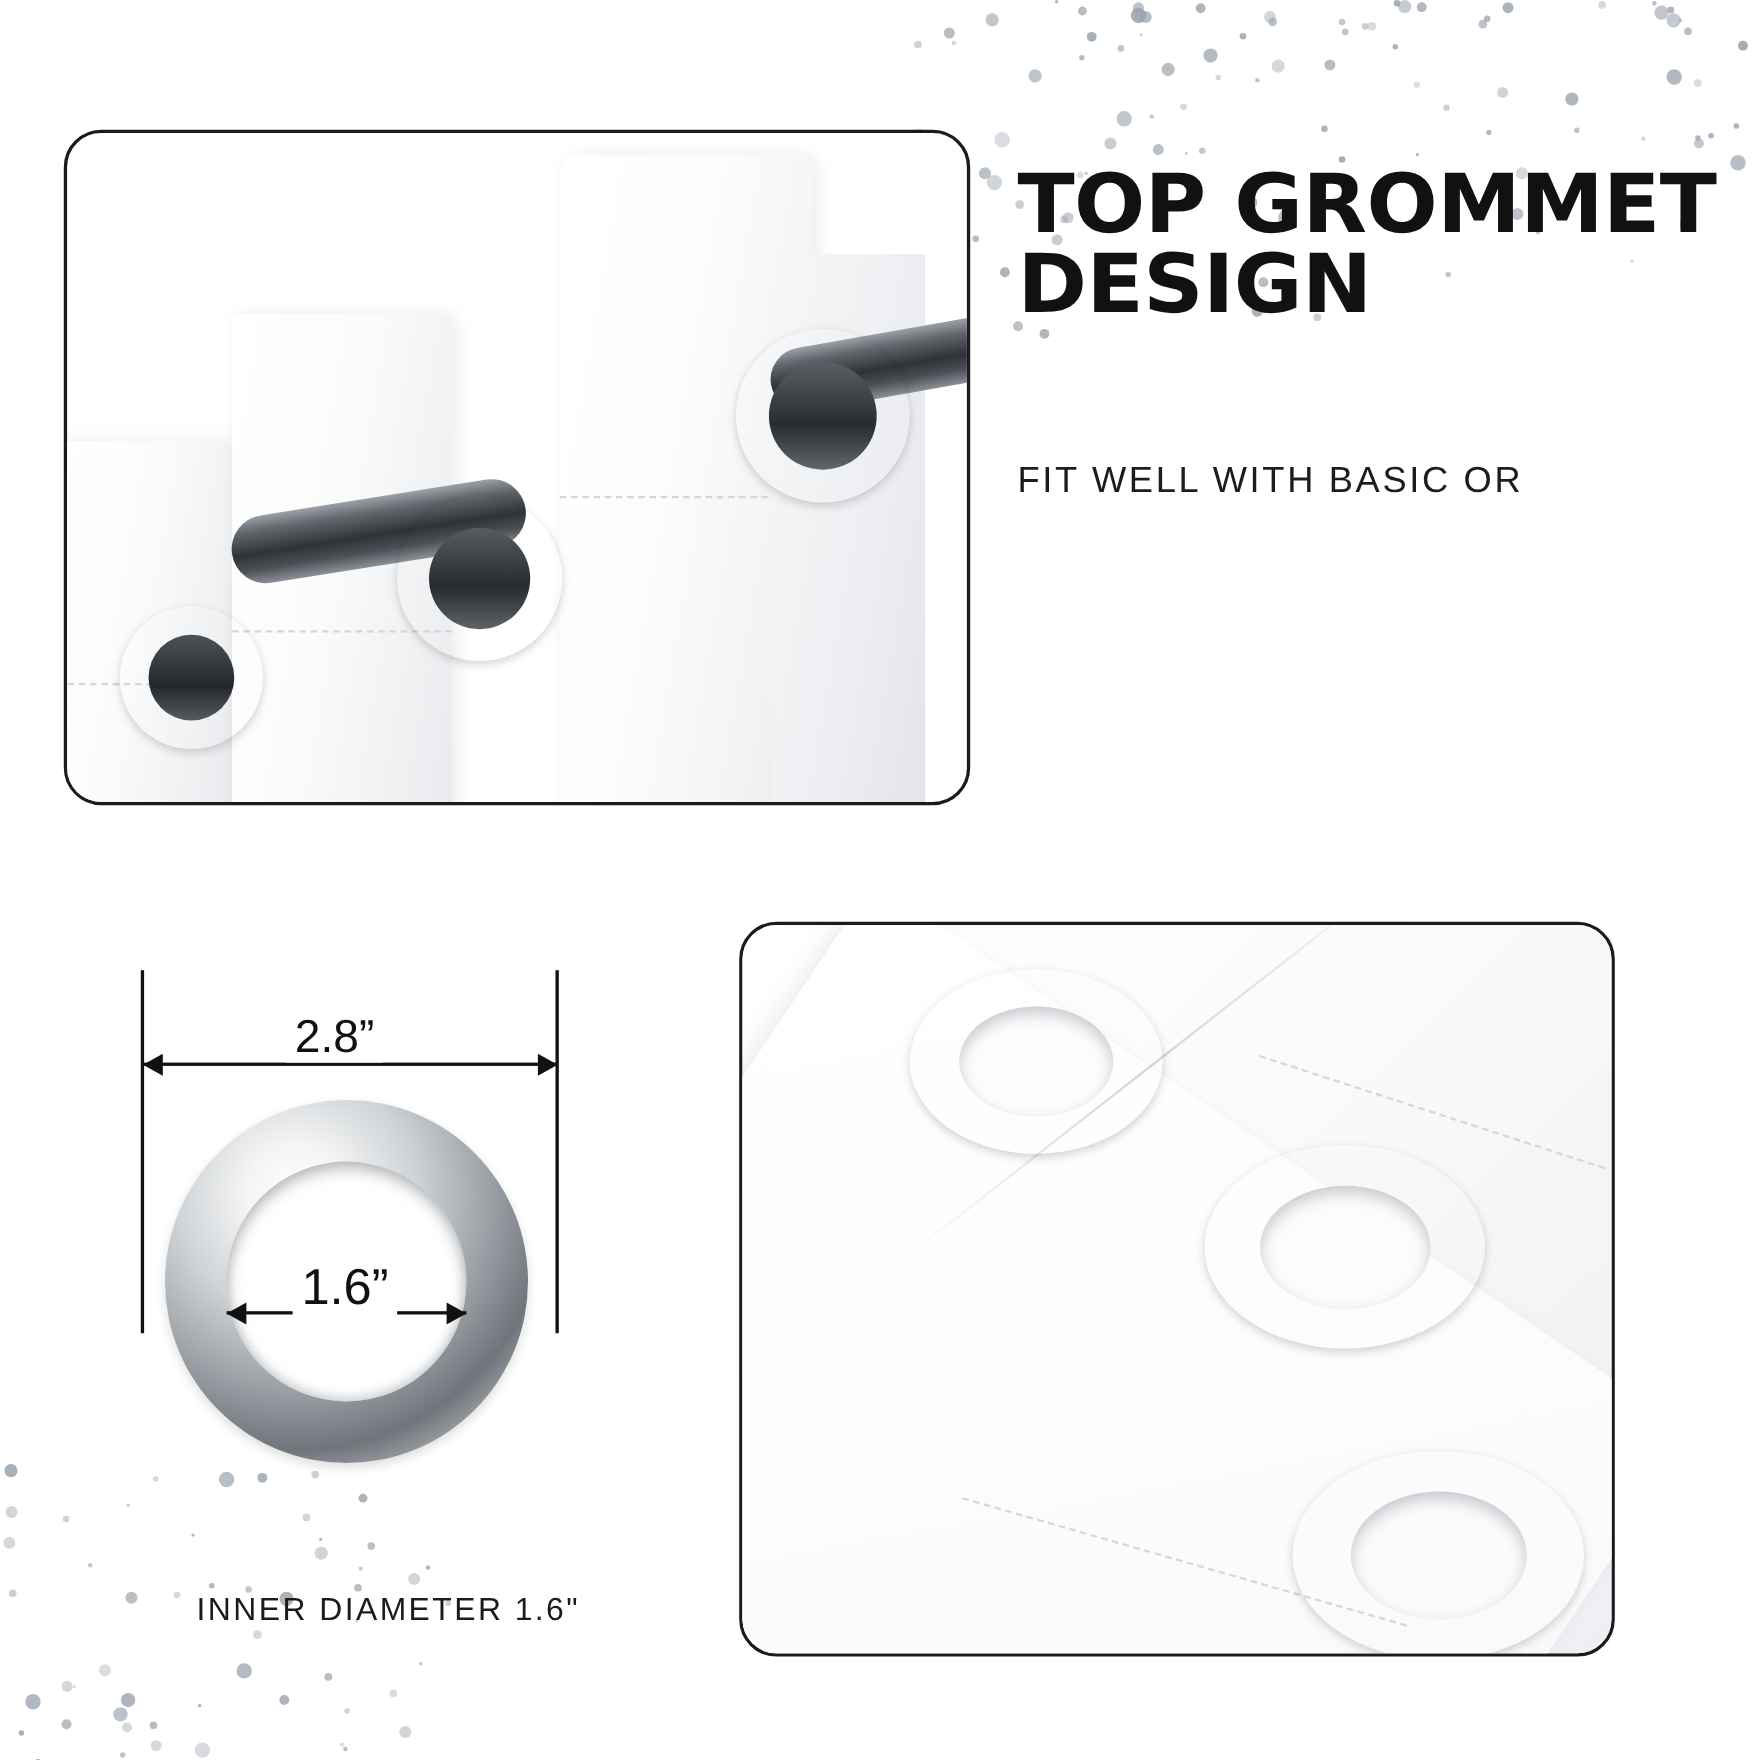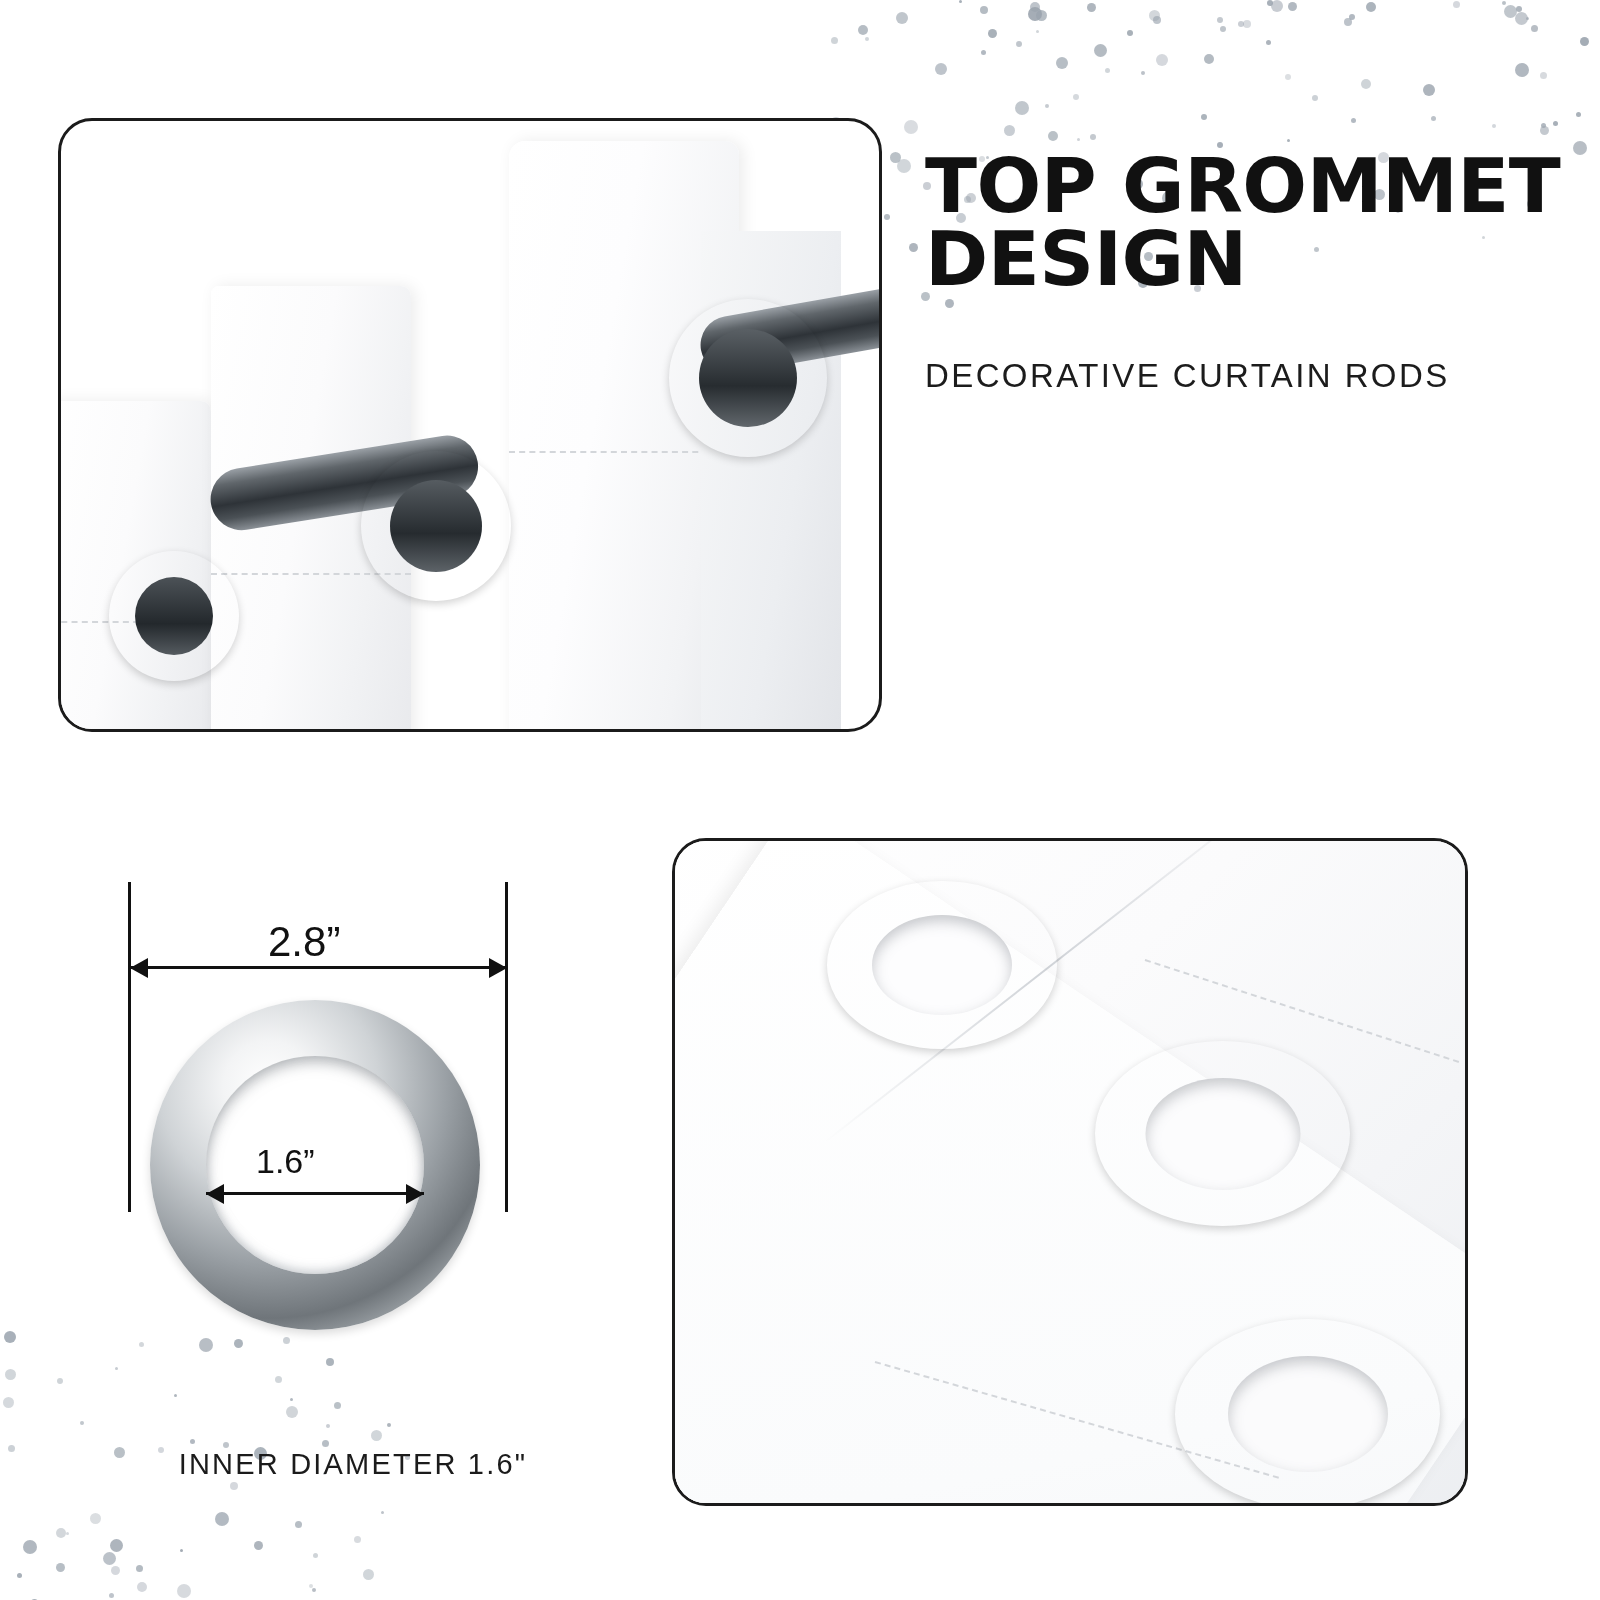"FIT WELL WITH BASIC OR" p.subline { html: none -> <p>FIT WELL WITH BASIC OR</p> }
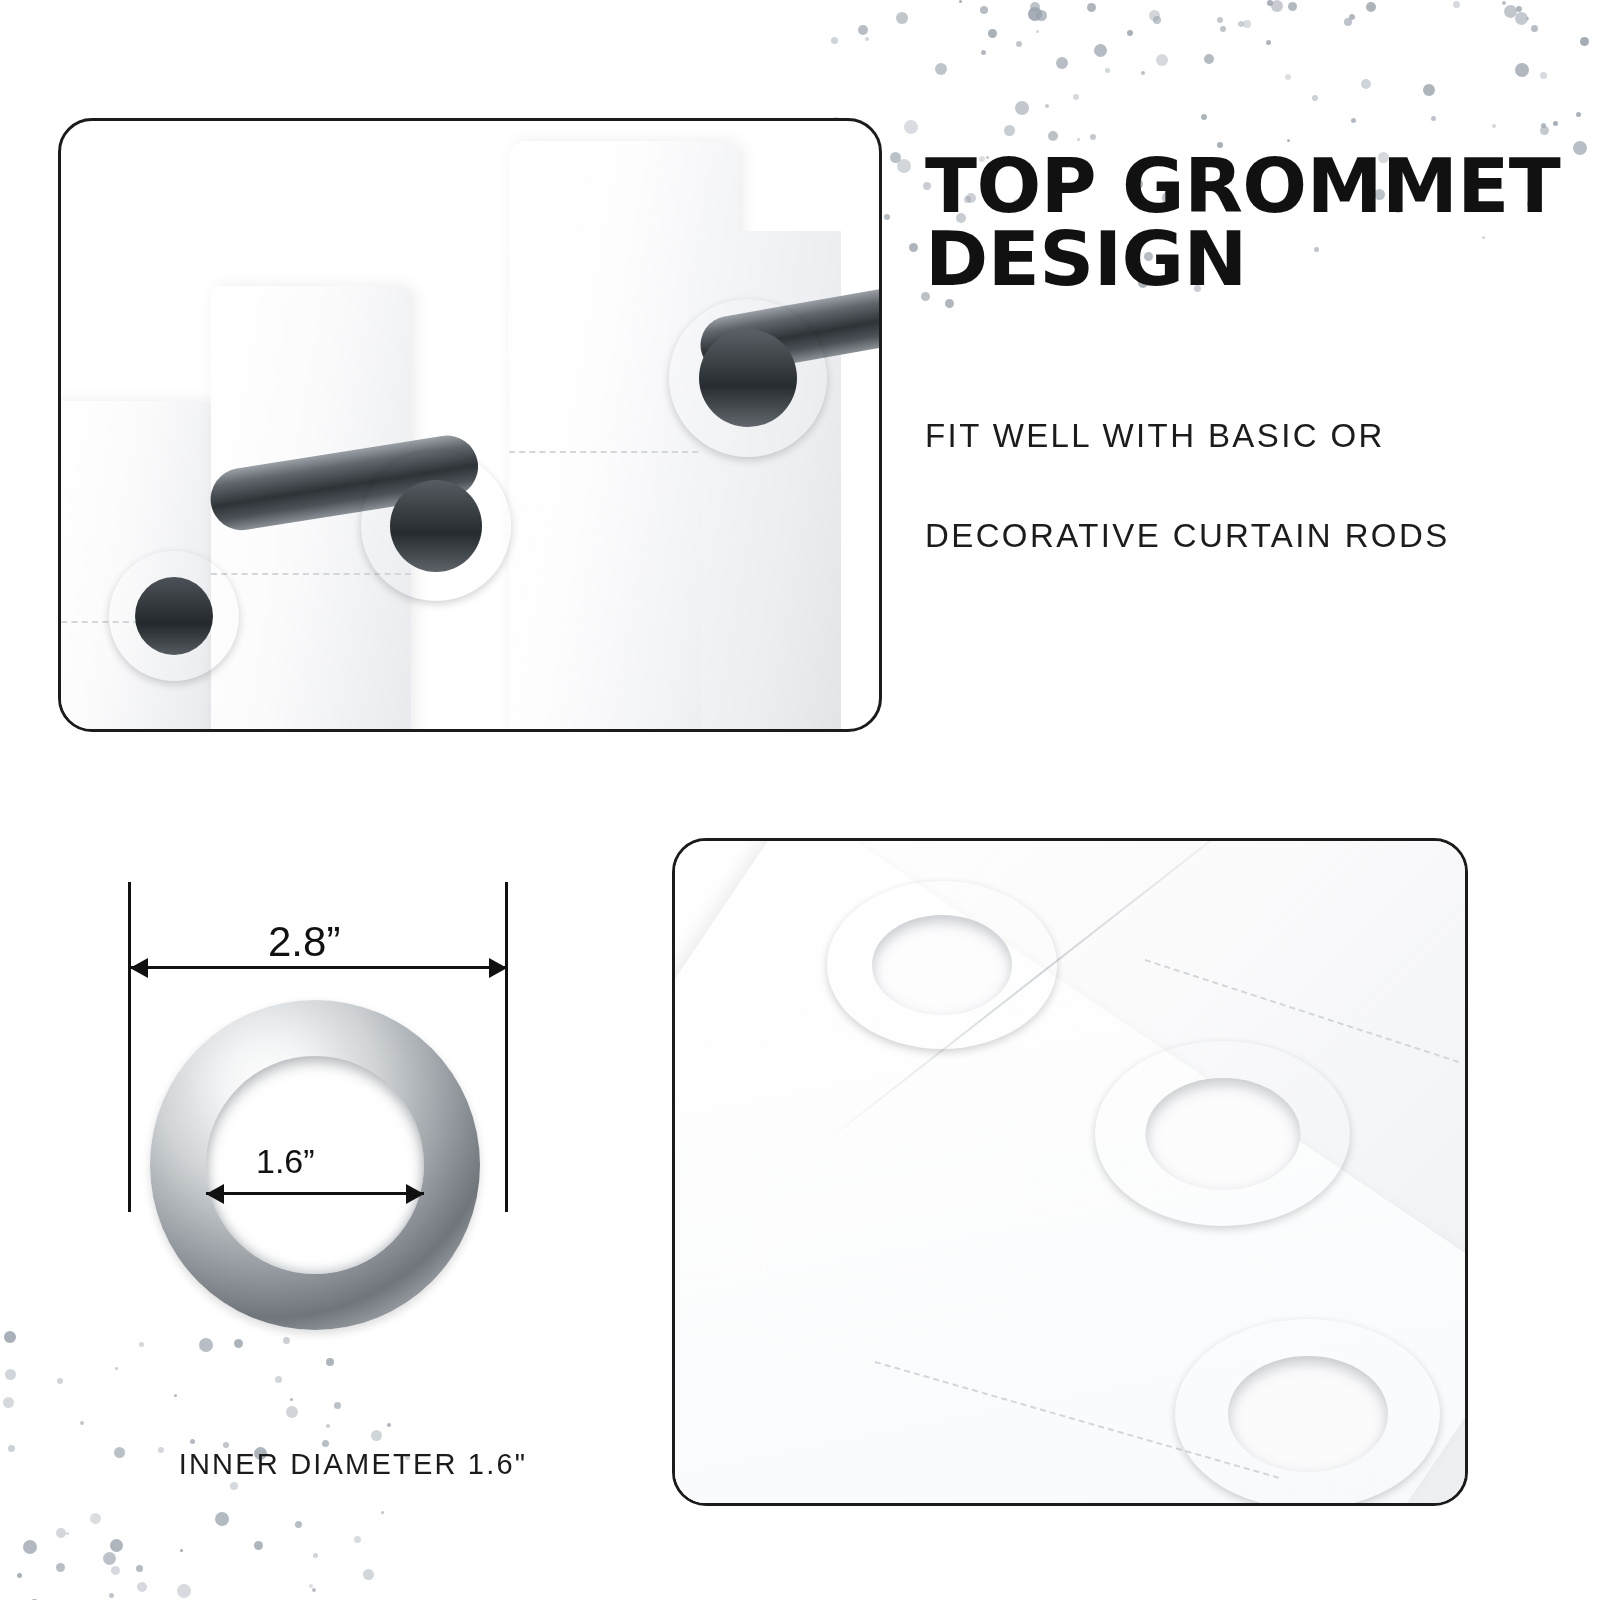"DECORATIVE CURTAIN RODS" p.subline { html: <p>DECORATIVE CURTAIN RODS</p> -> none }
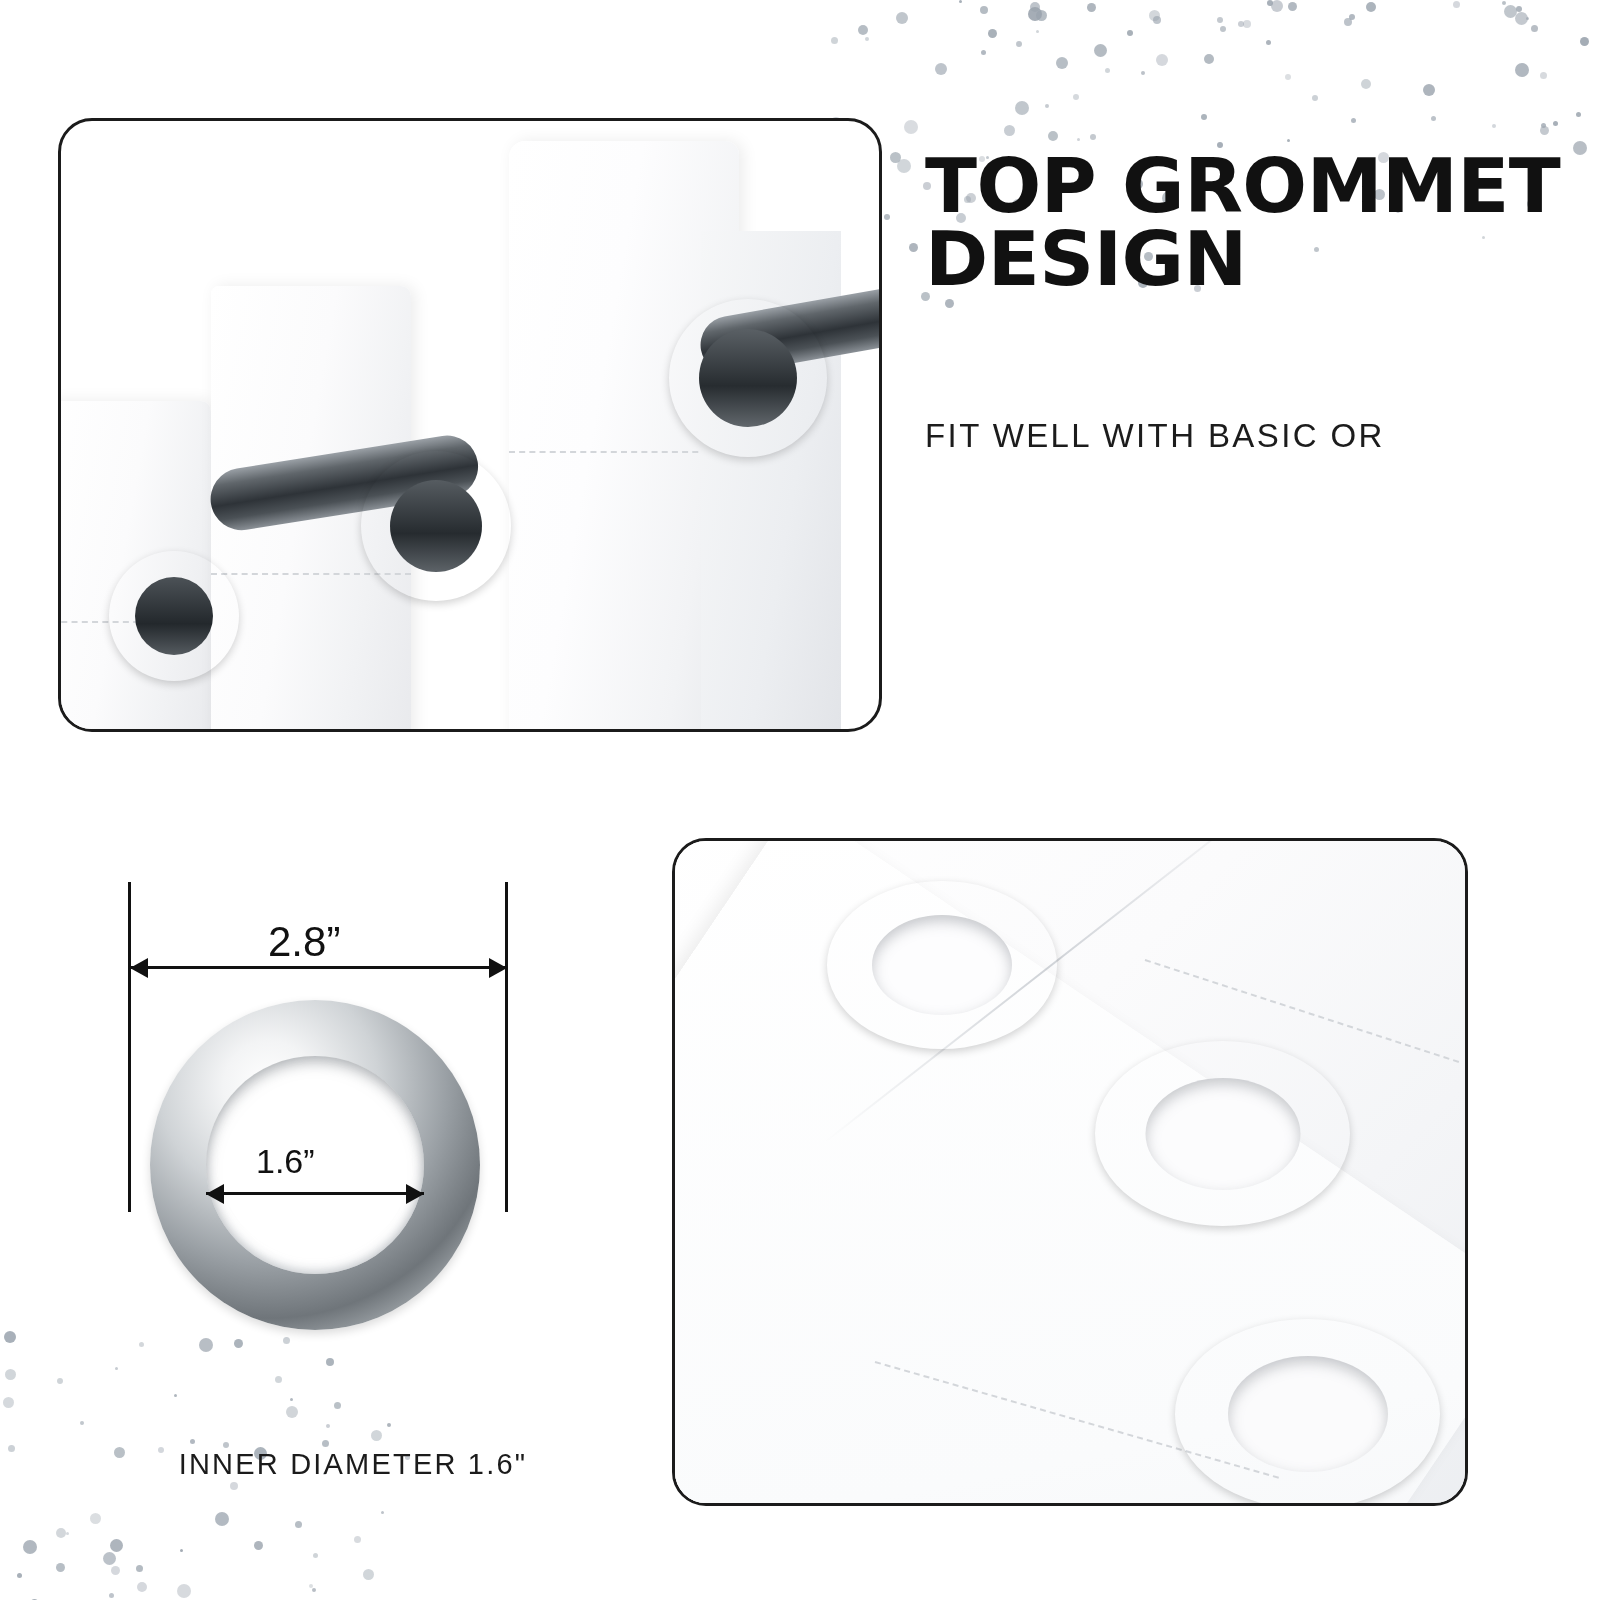"1.6”" div.dim-label { font-size: 34px -> 46px; left: 128px -> 146px }
